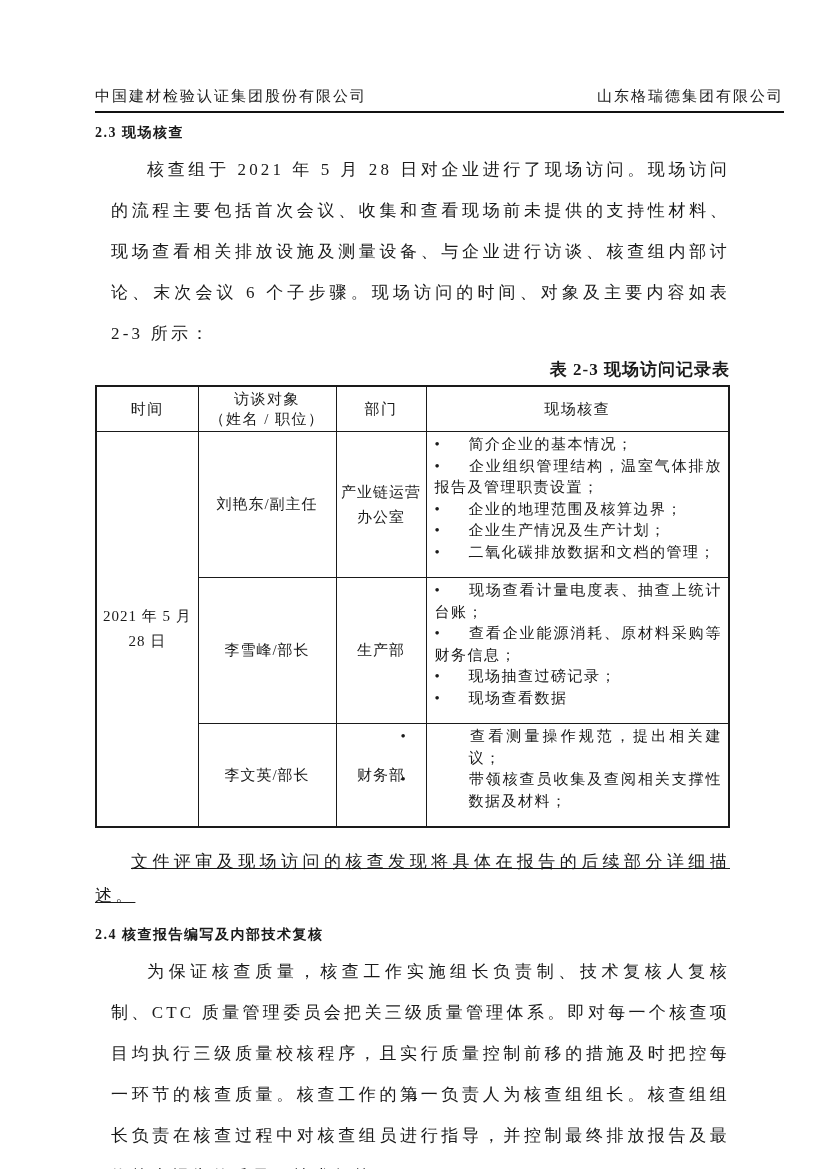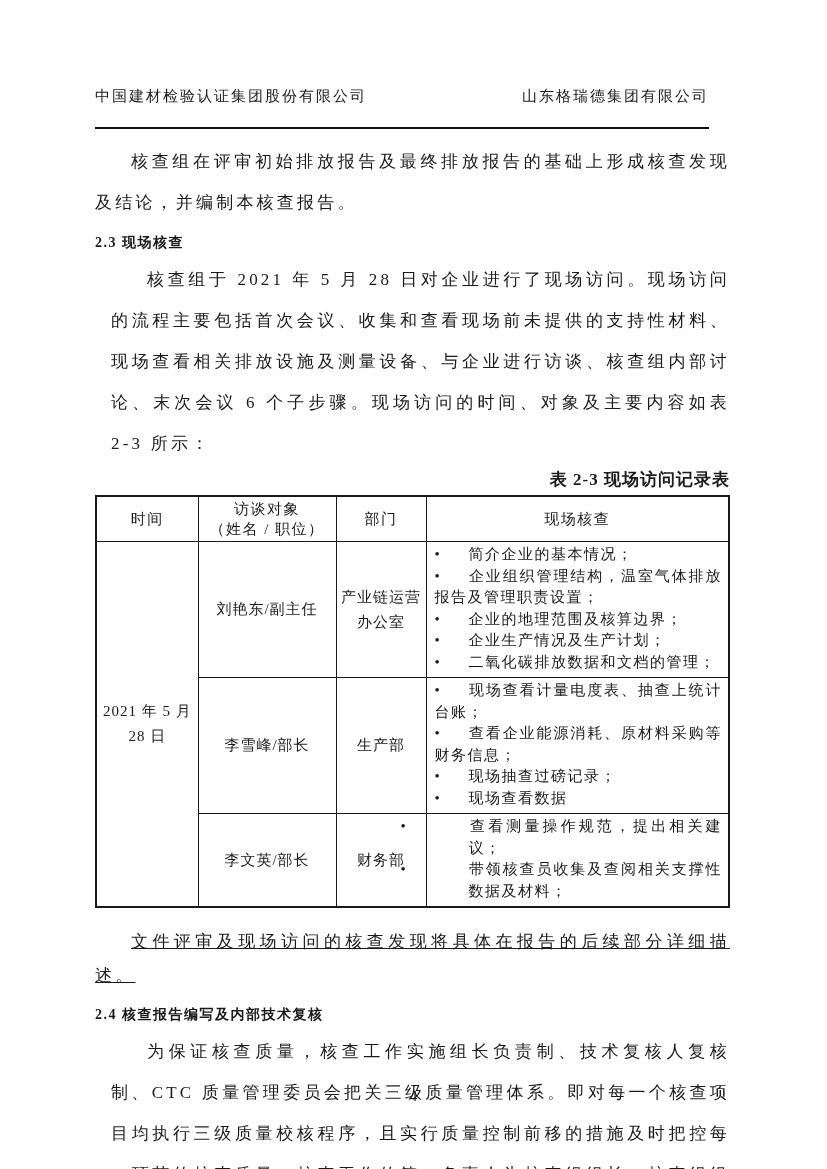"中国建材检验认证集团股份有限公司" .doc-header { margin: 86px 118px 0 95px -> 86px 43px 0 95px; padding-bottom: 21px -> 5px }
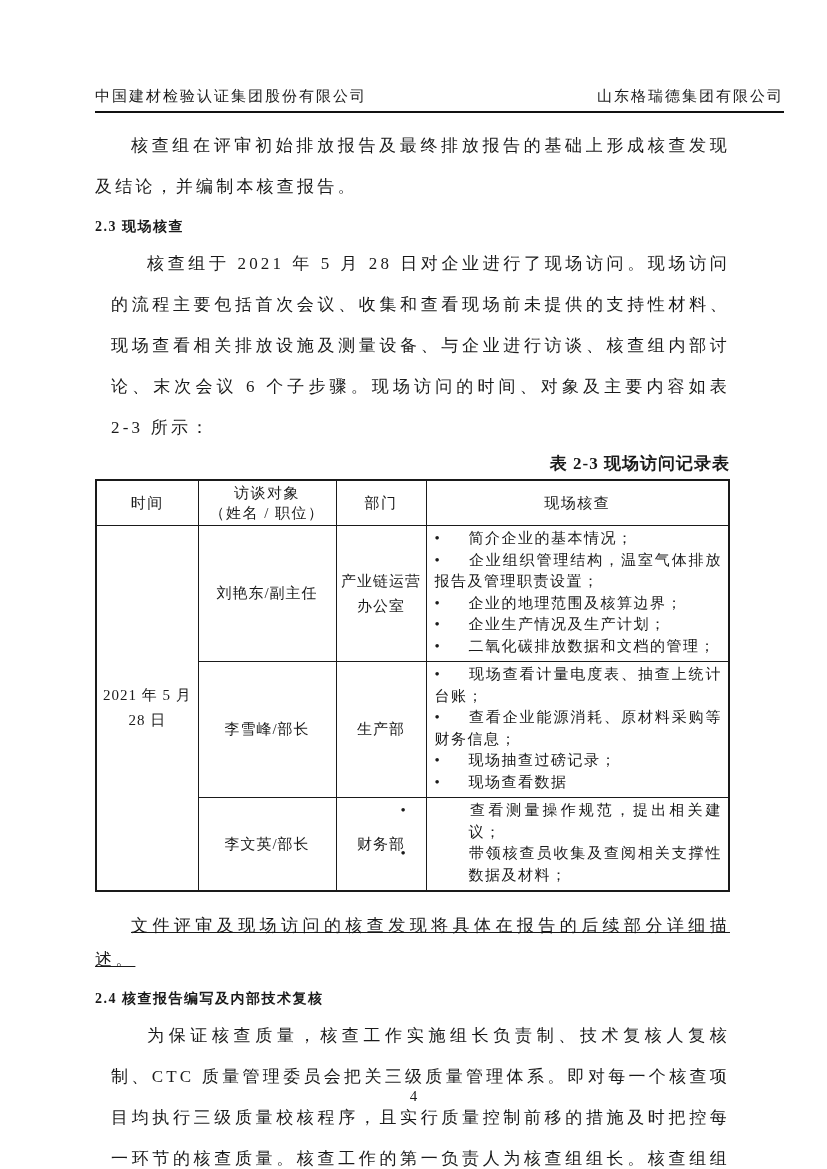"核查组在评审初始排放报告及最终排放报告的基础上形成核查发现及结论，并编制本核查报" p.para { html: <p>核查组在评审初始排放报告及最终排放报告的基础上形成核查发现及结论，并编制本核查报告。</p> -> none }
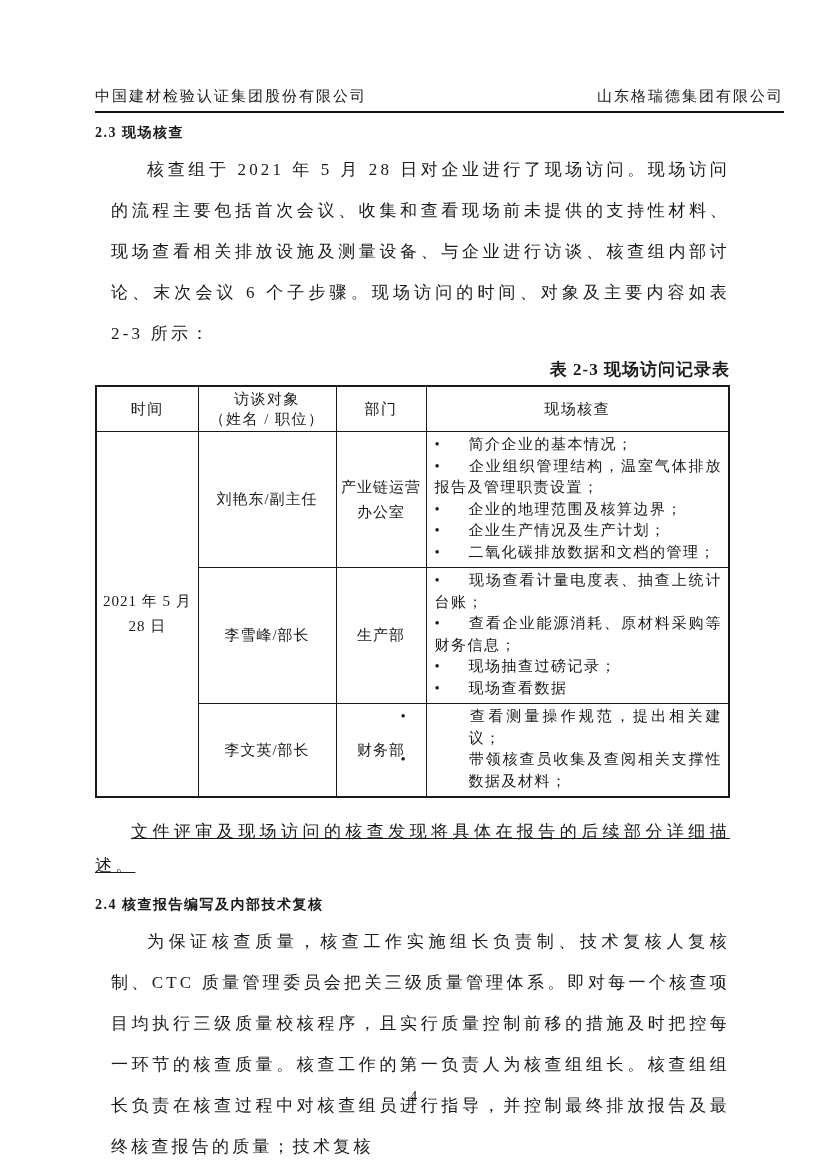"• 简介企业的基本情况；" td.topics-cell { padding: 2px 6px 4px 8px -> 2px 6px 14px 8px }
